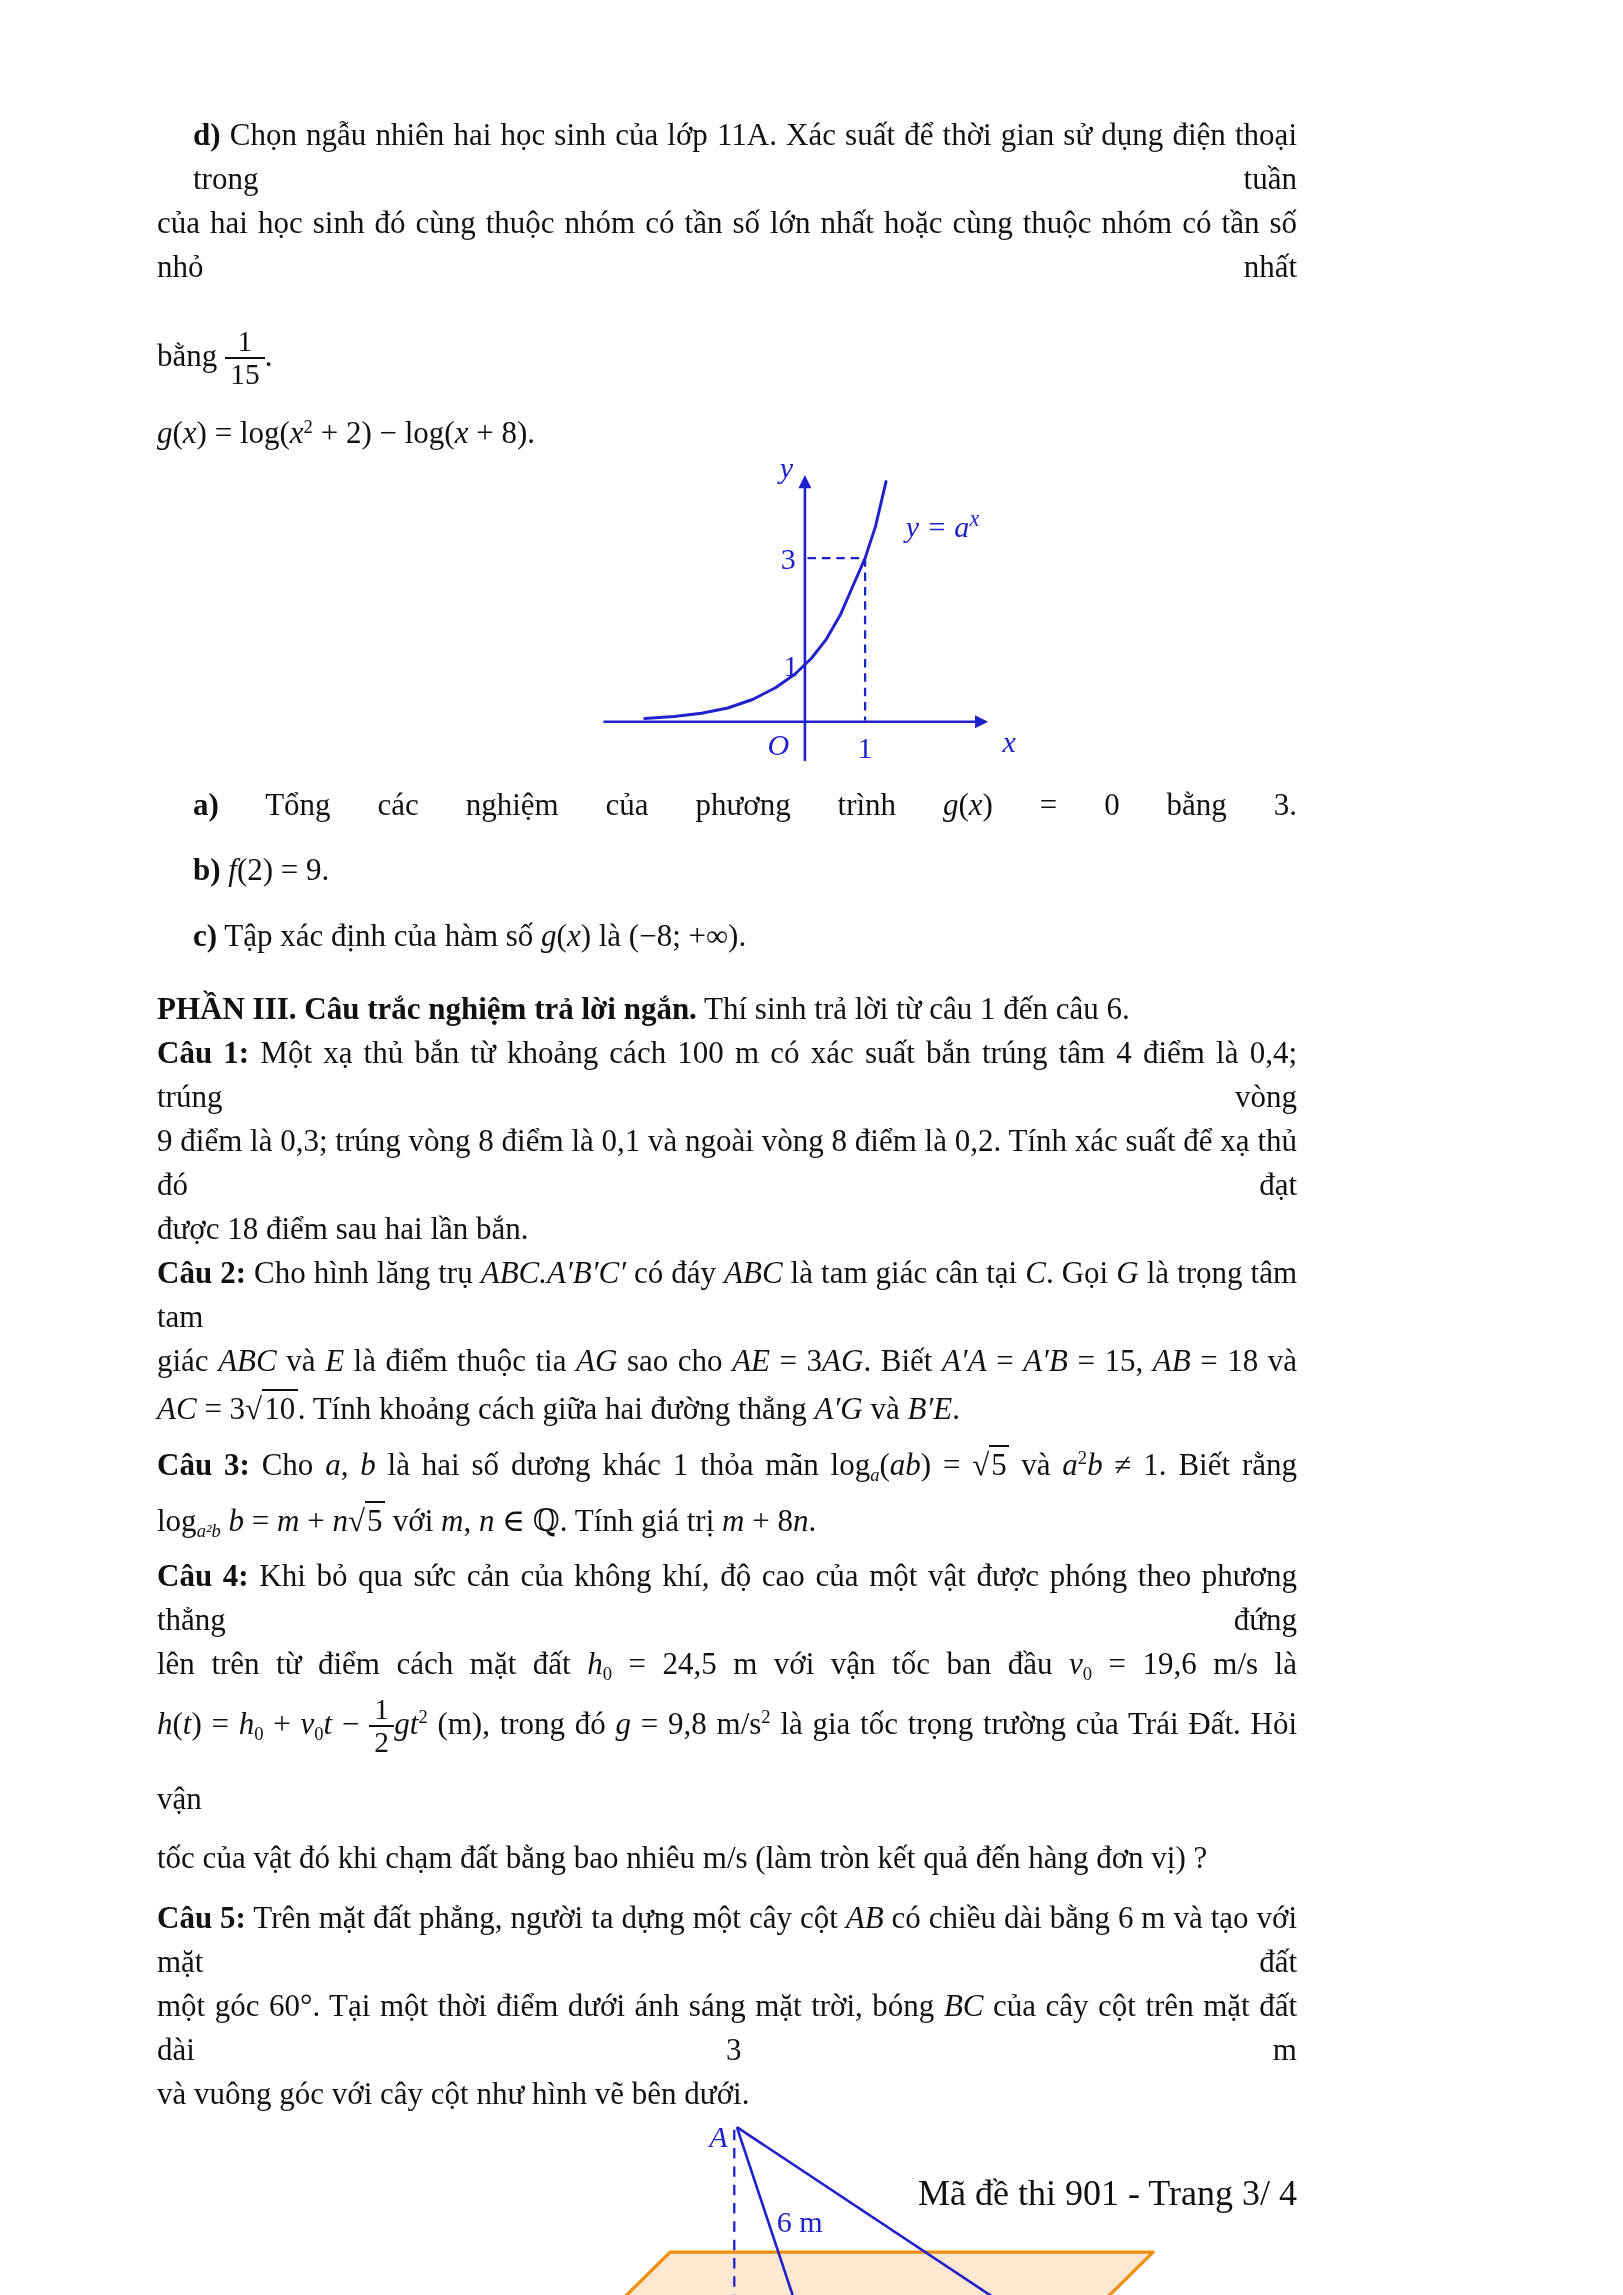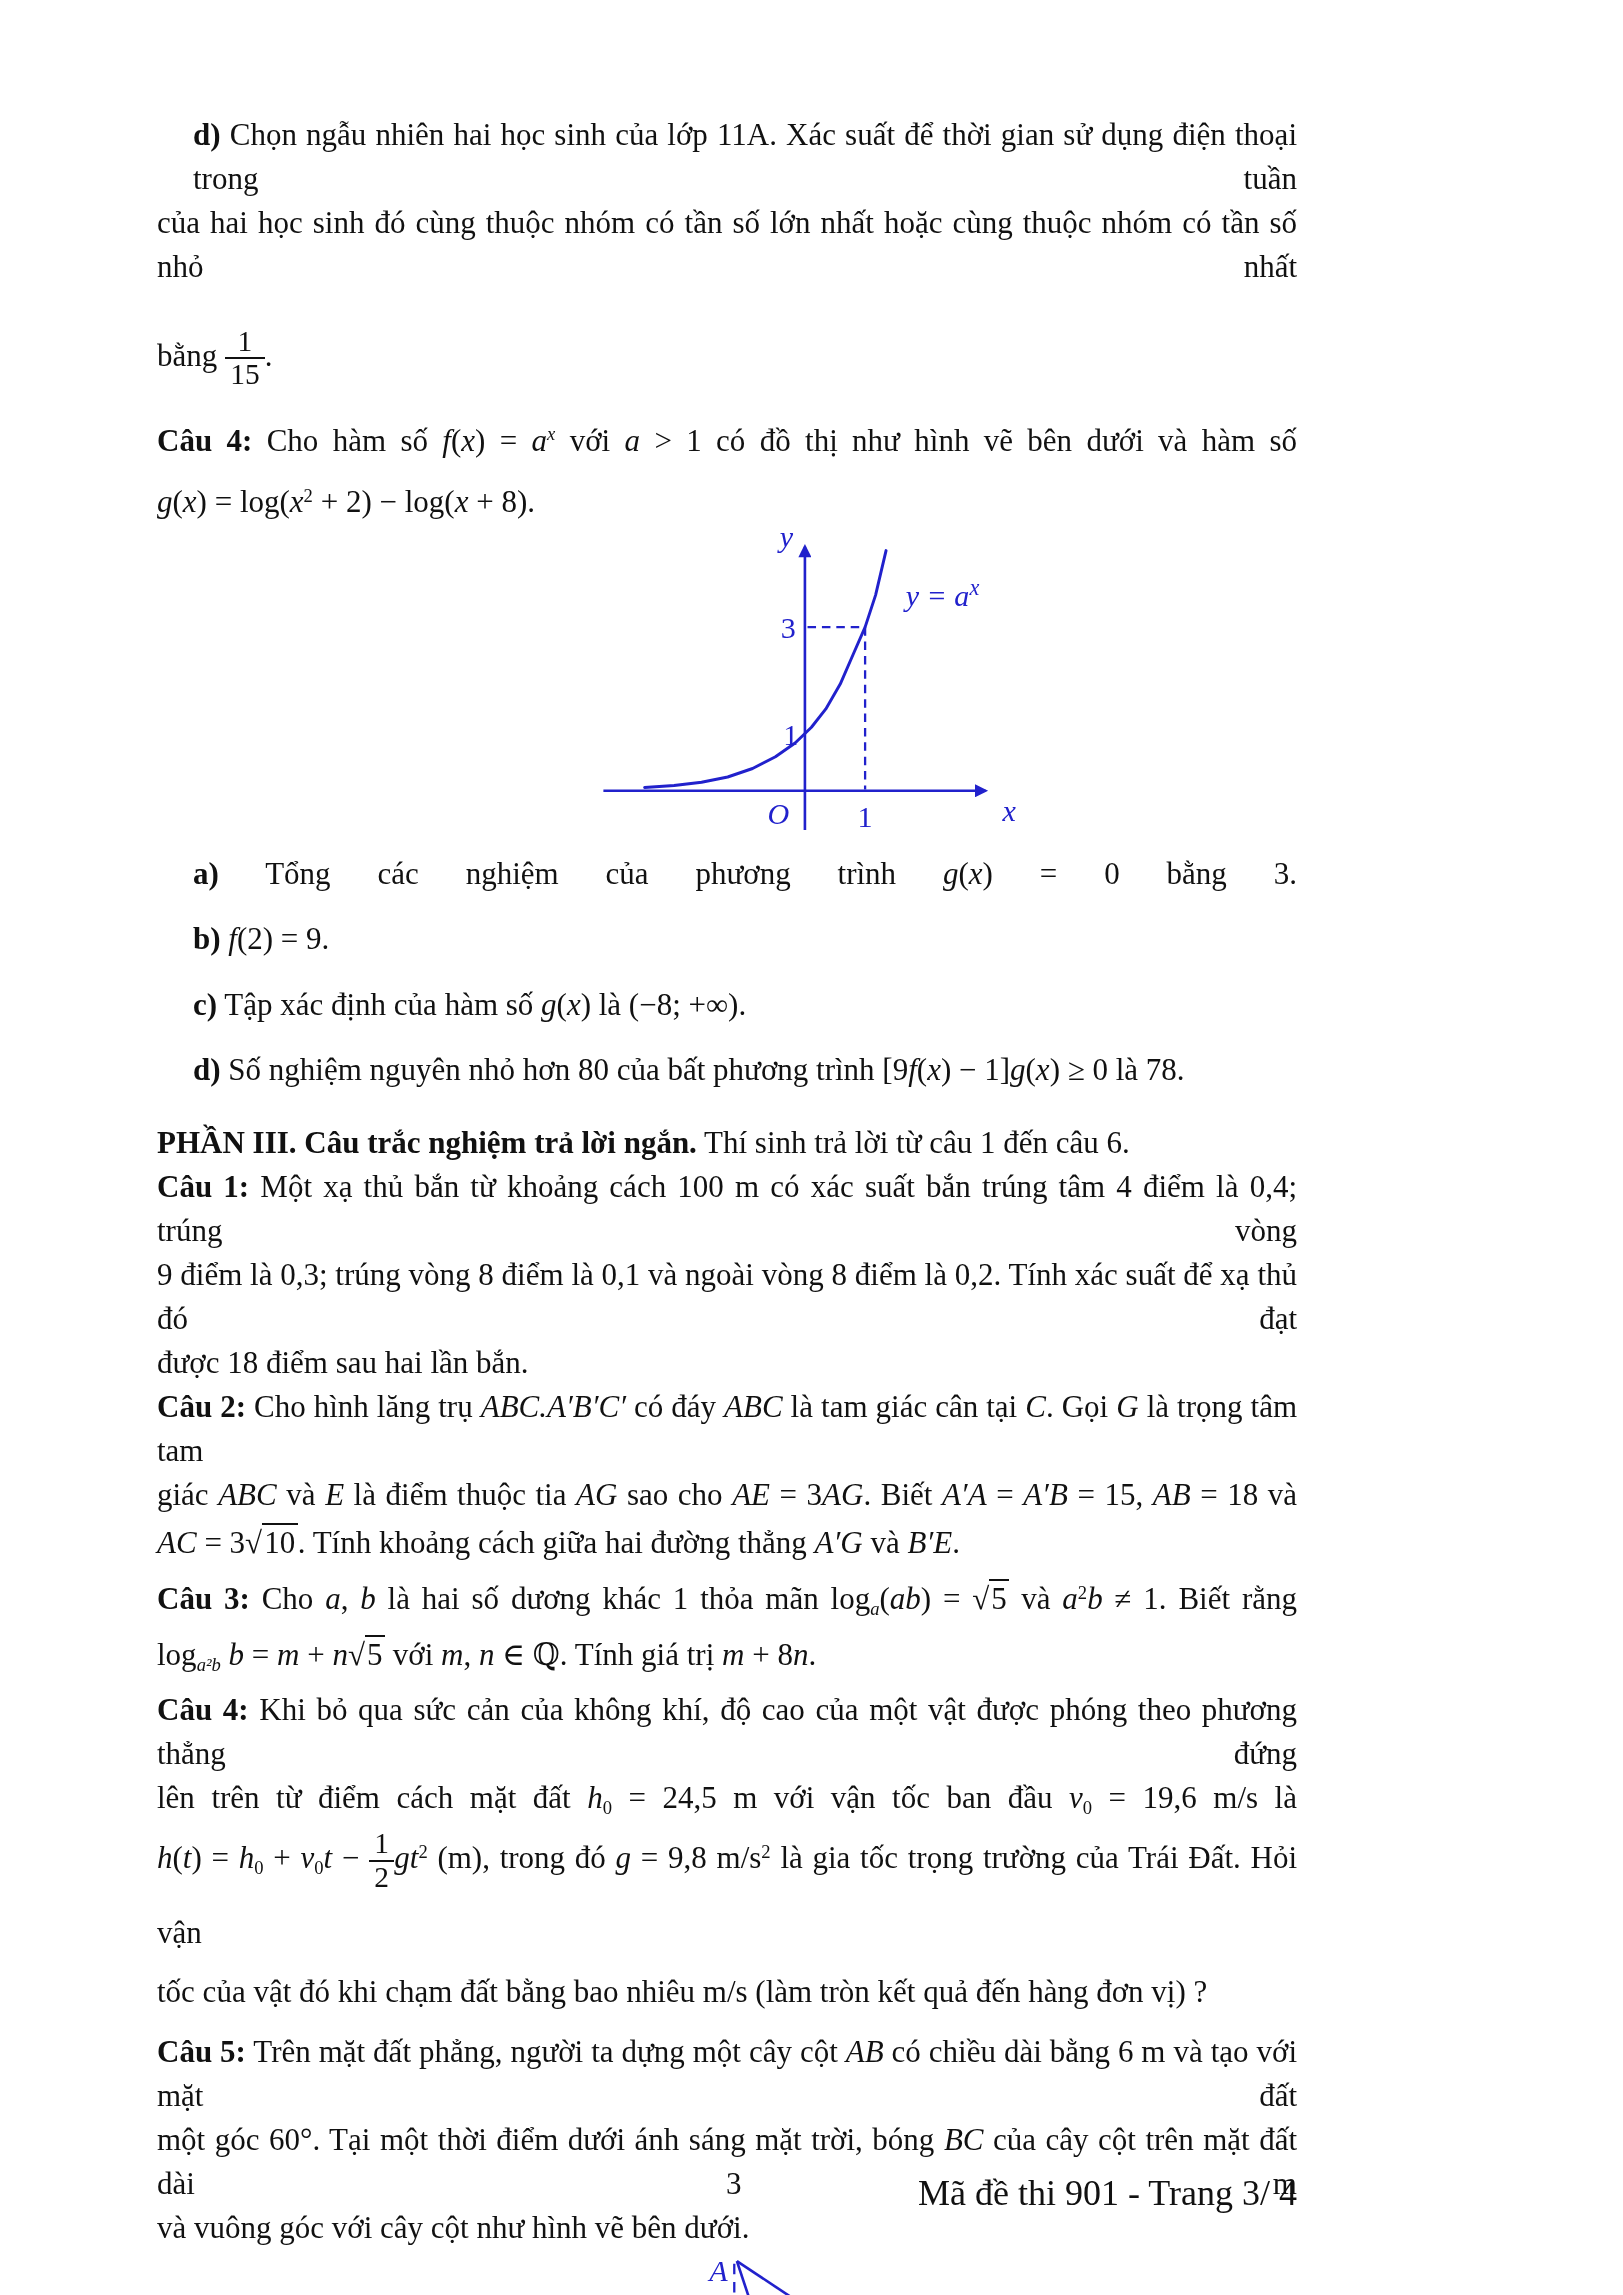"Câu 4: Cho hàm số" div.h80 { html: <div><span>Câu 4:</span><span> Cho hàm số </span><span>f</span><span>(</span><span>x</span><span>) = </span><span>a</span><span>x</span><span> với </span><span>a</span><span> &gt; 1 có đồ thị như hình vẽ bên dưới và hàm số</span></div> -> none }
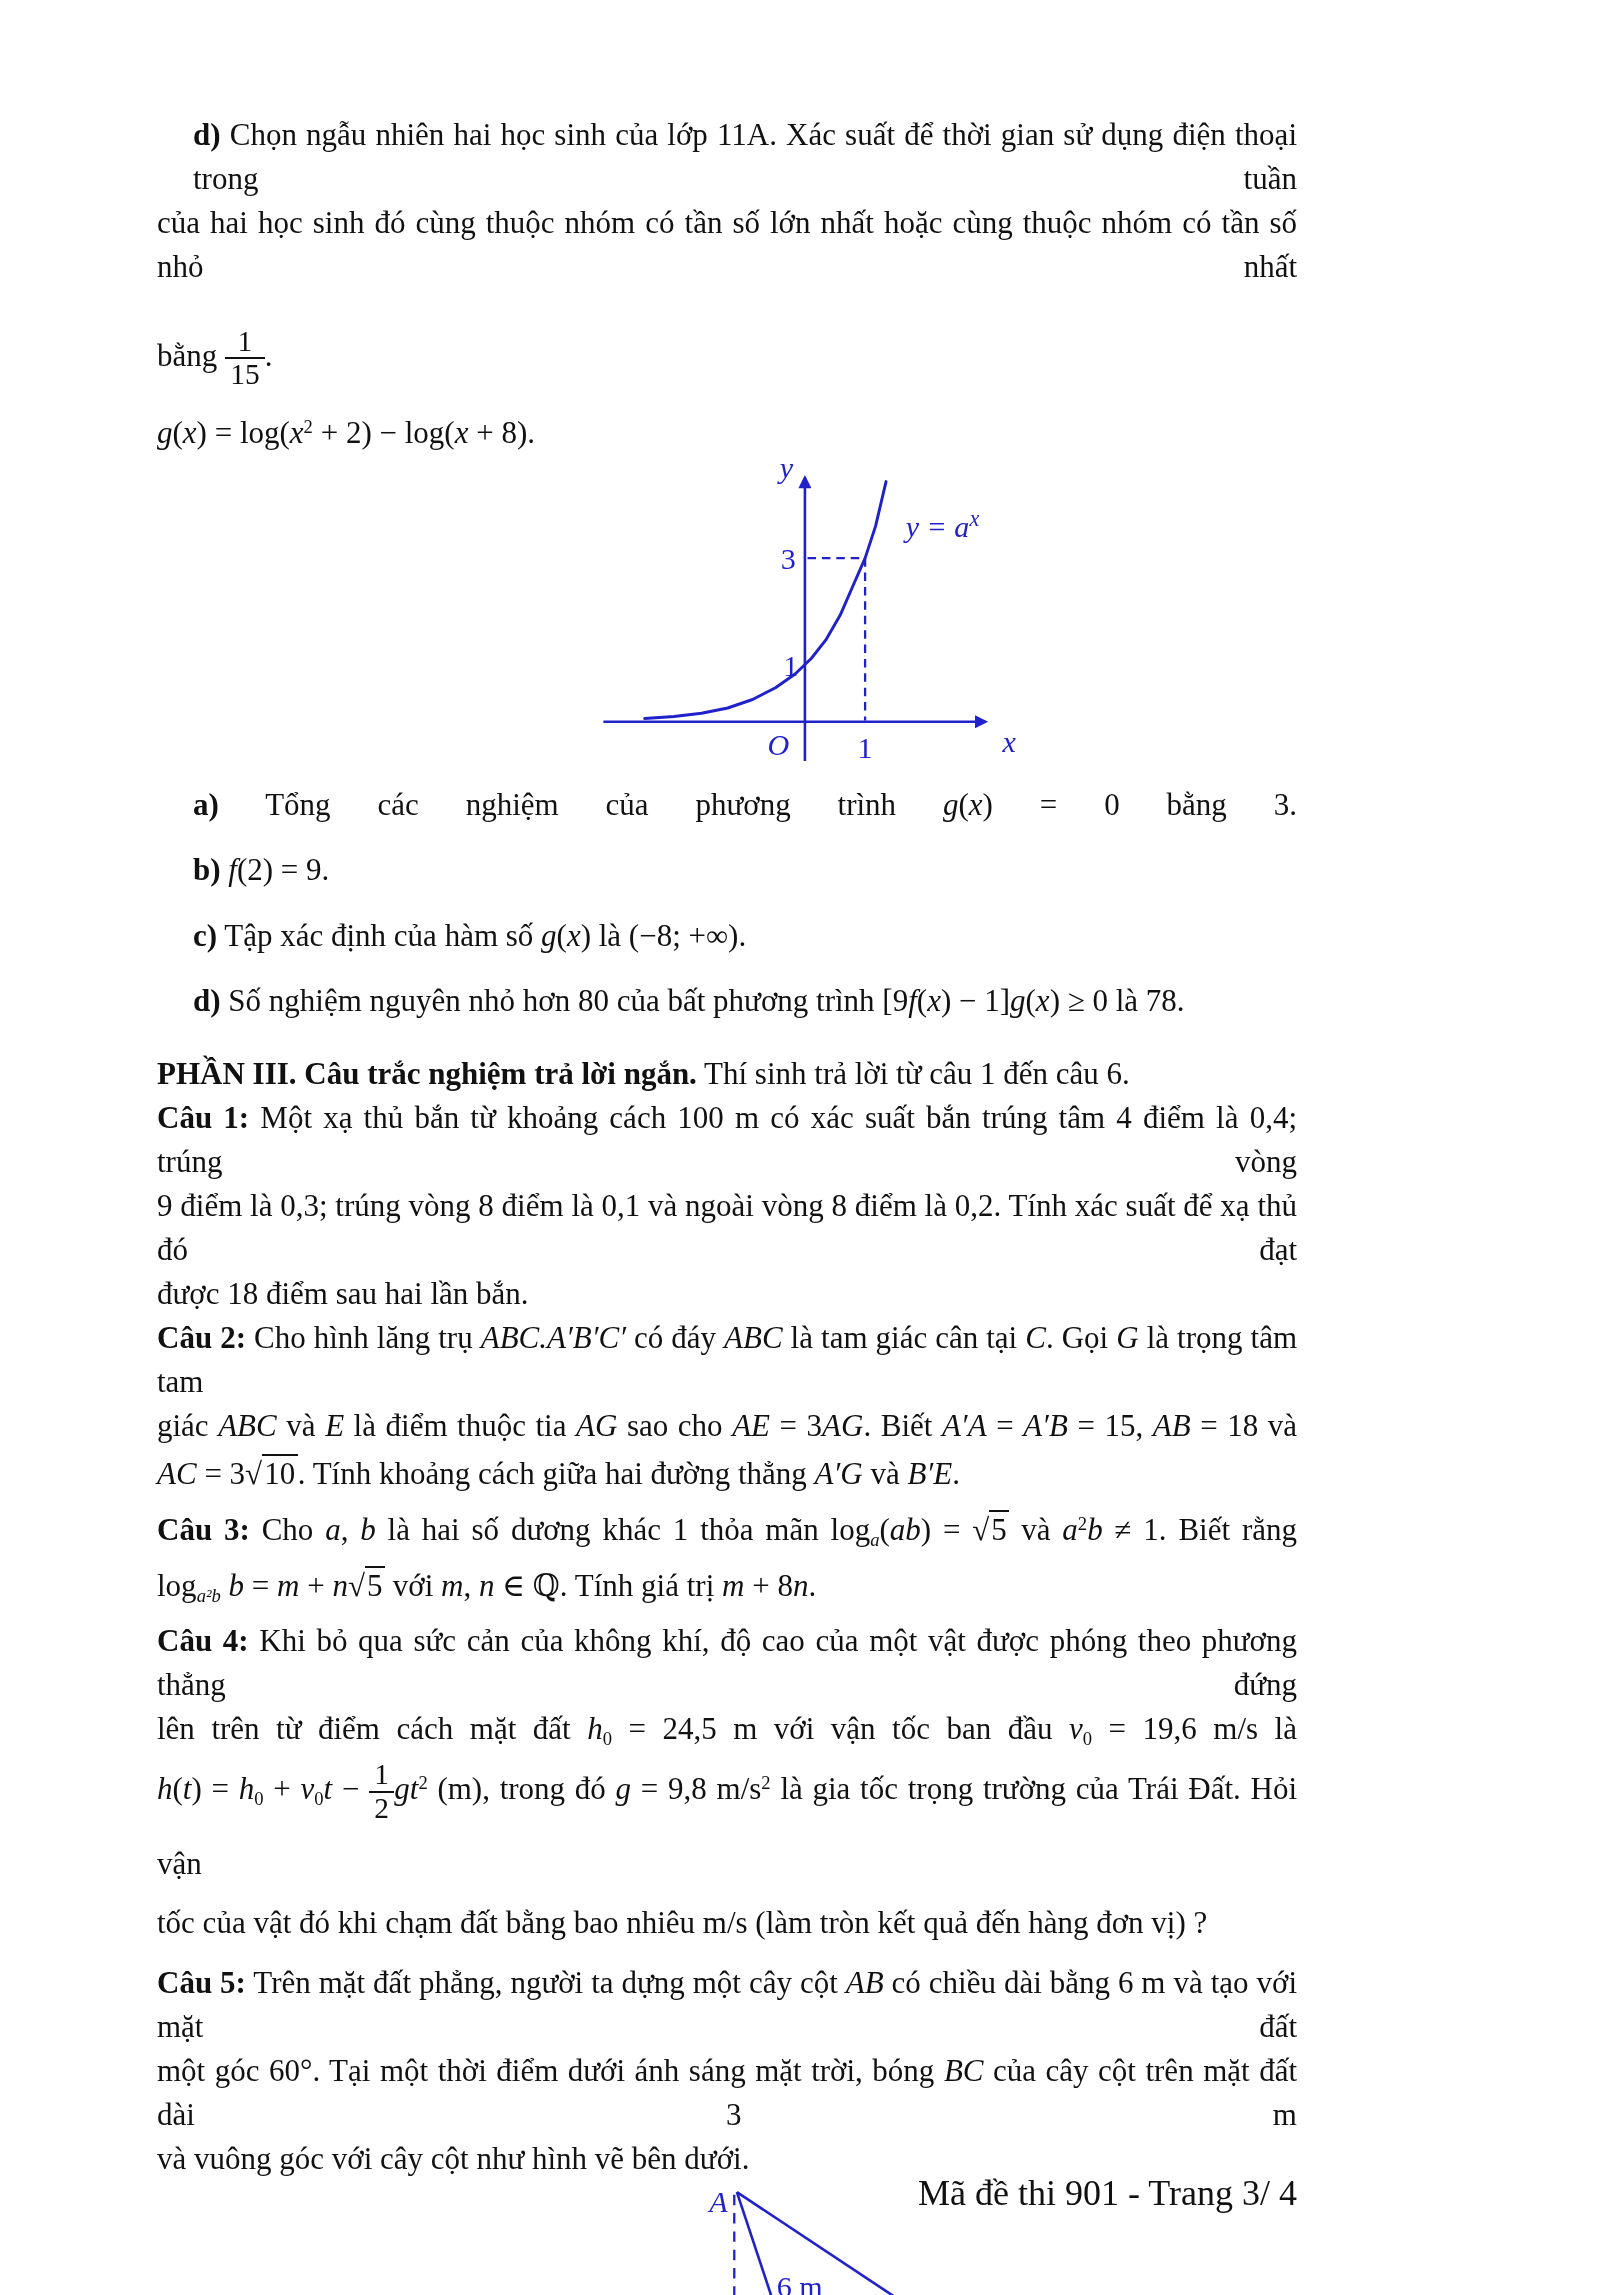"d) Số nghiệm nguyên nhỏ" div.ln { html: <div><span>d)</span><span> Số nghiệm nguyên nhỏ hơn 80 của bất phương trình [9</span><span>f</span><span>(</span><span>x</span><span>) − 1]</span><span>g</span><span>(</span><span>x</span><span>) ≥ 0 là 78.</span></div> -> none }
